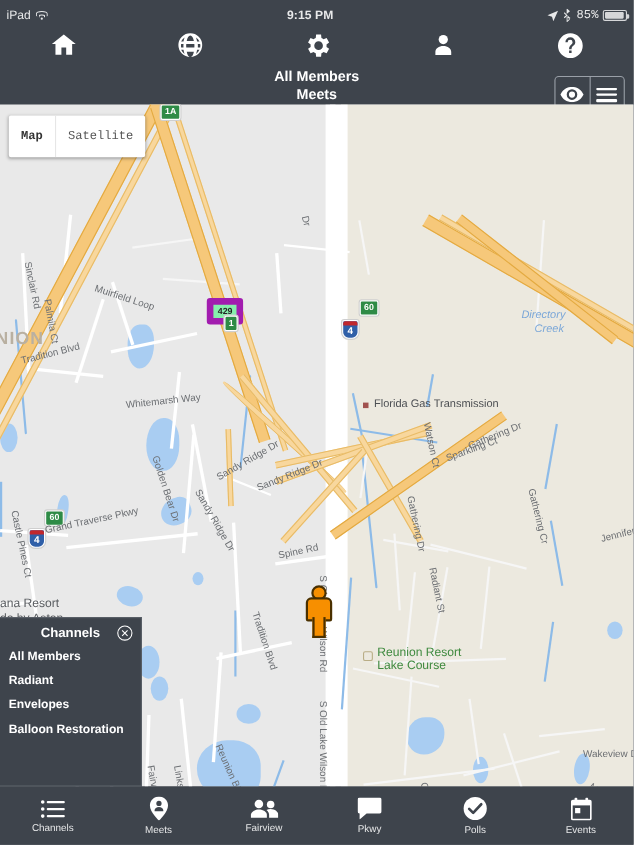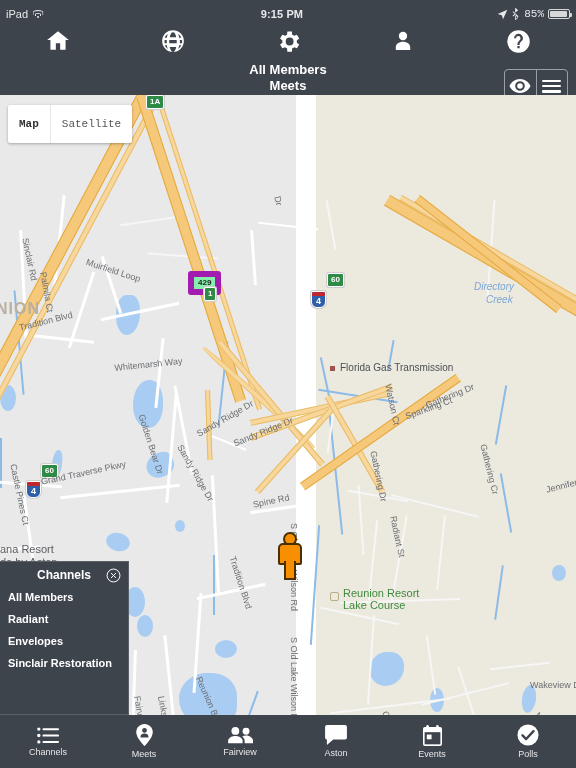"Sinclair Restoration" li { text: Sinclair -> Balloon }
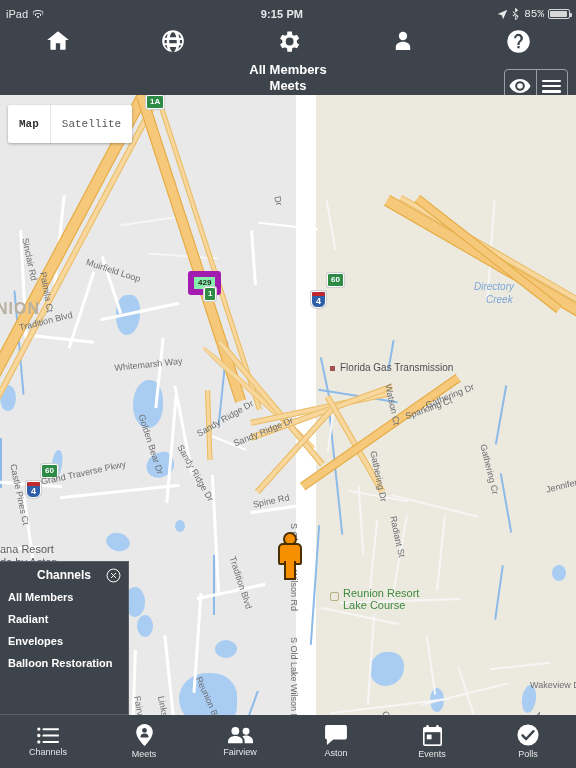"Aston" span { text: Aston -> Pkwy }
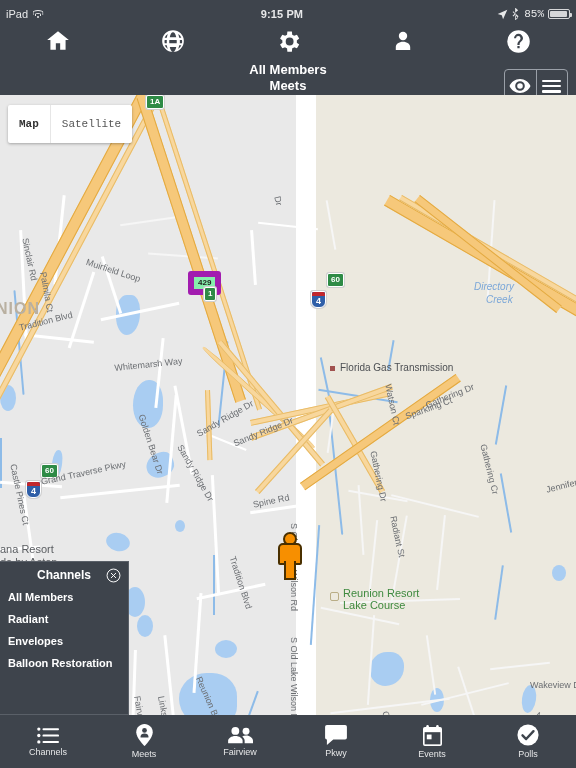"Events" div.tab { order: before "Polls" -> after "Polls" }
